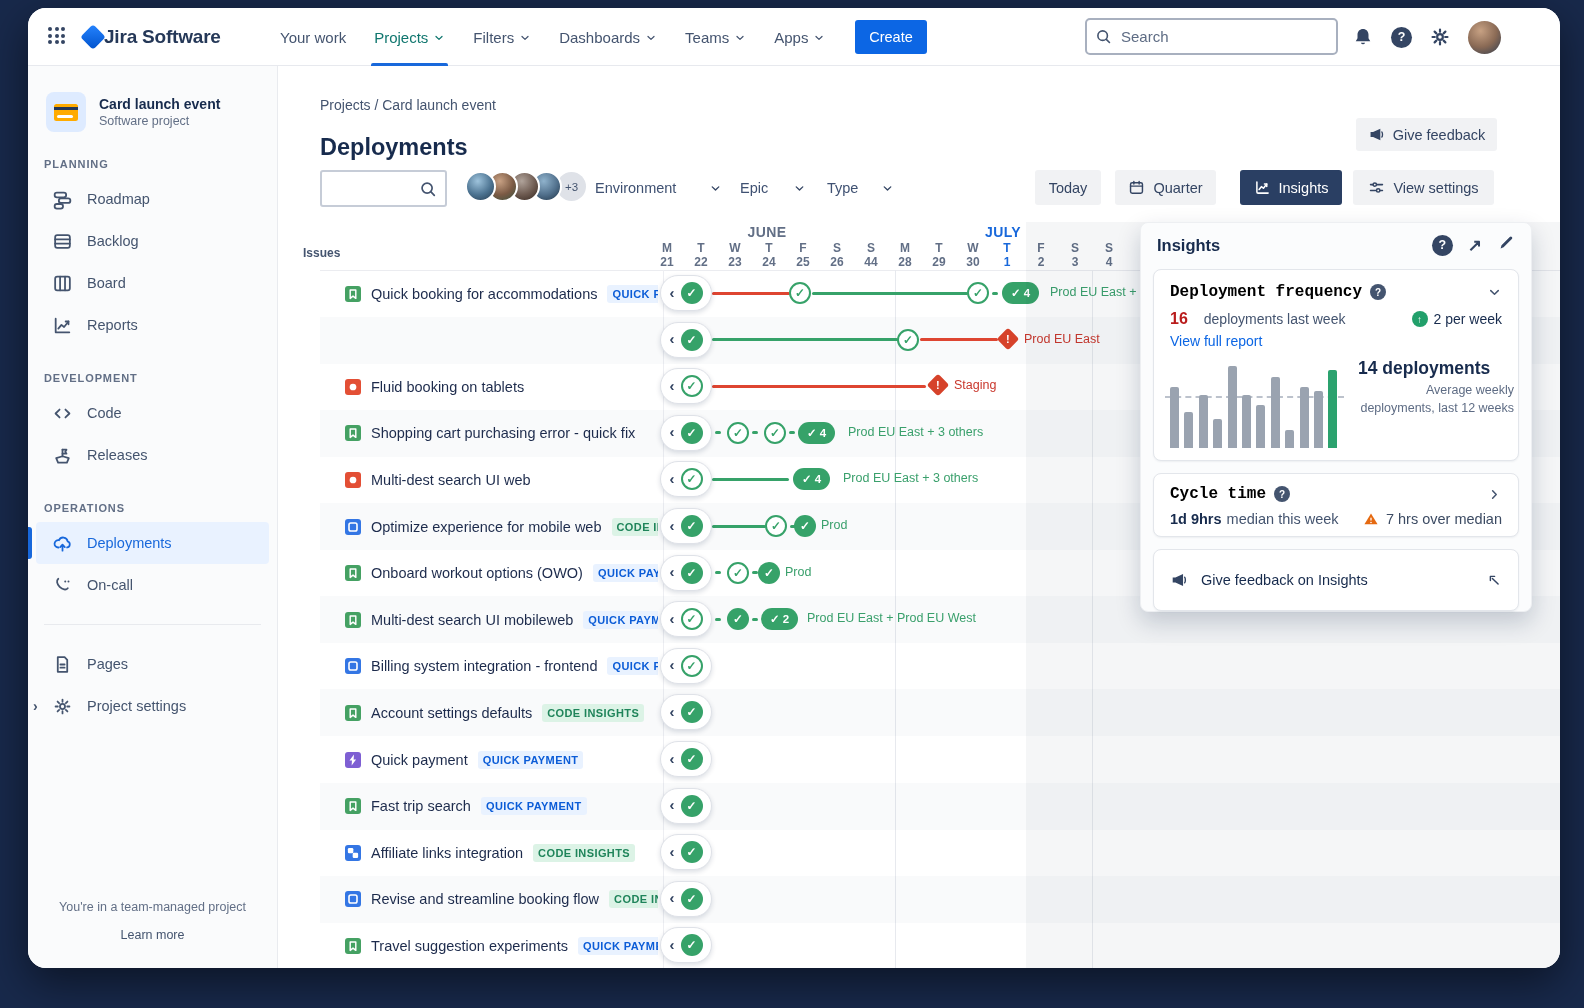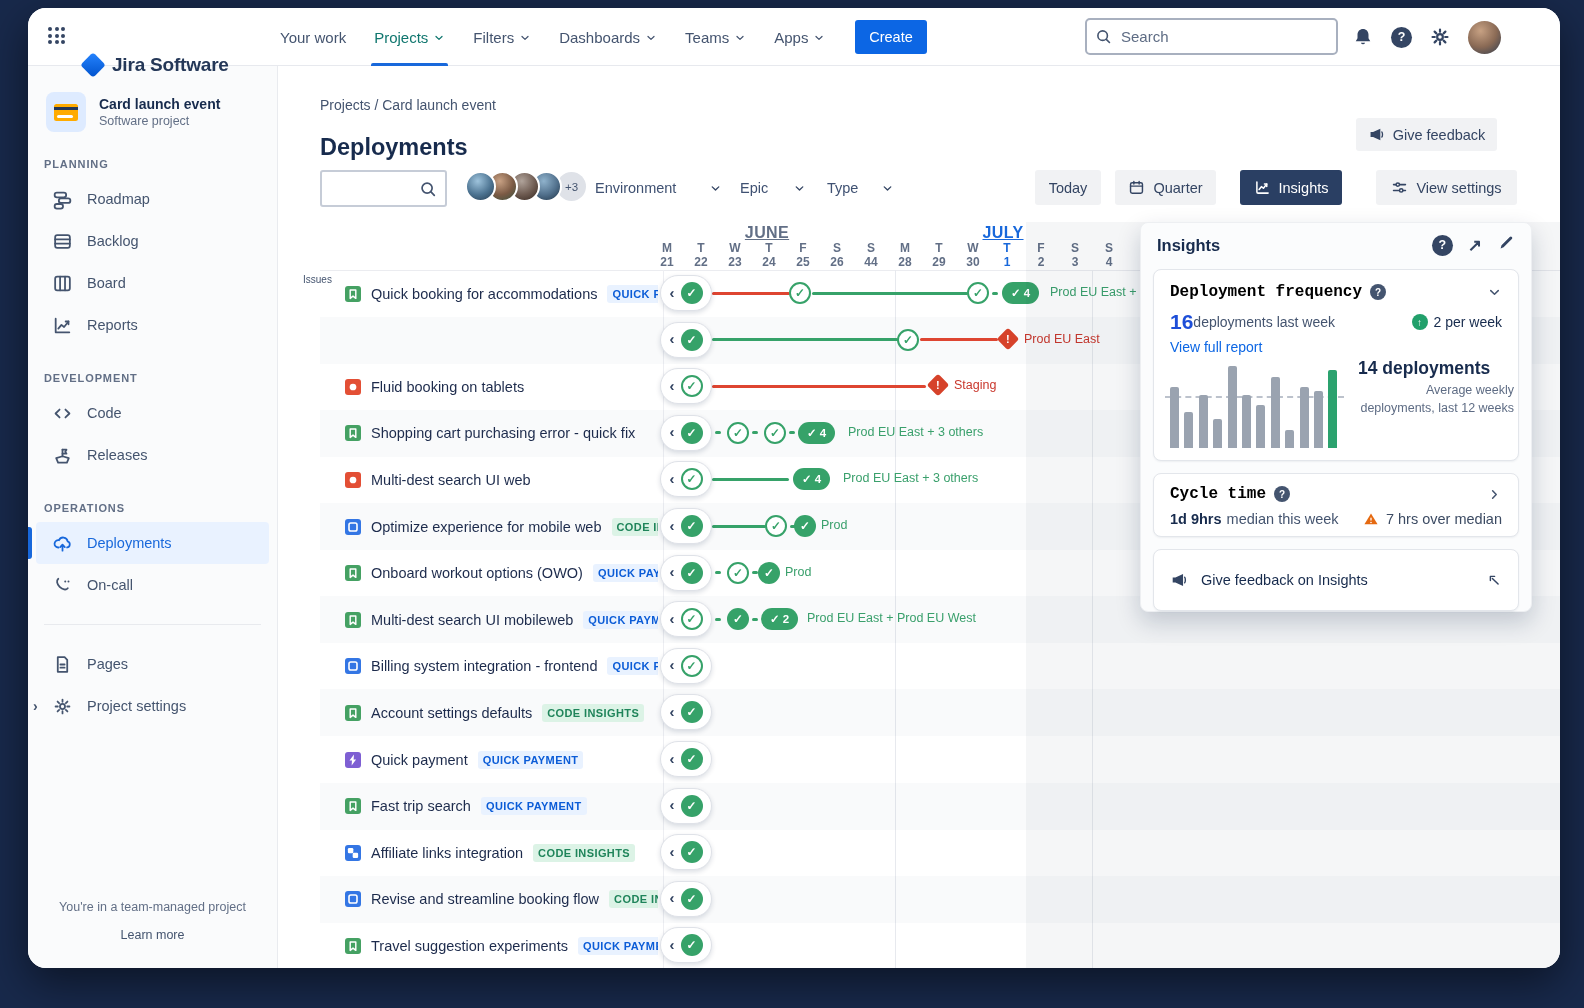"Jira Software" .logo { gap: 8px -> none; margin-top: 28px -> none }
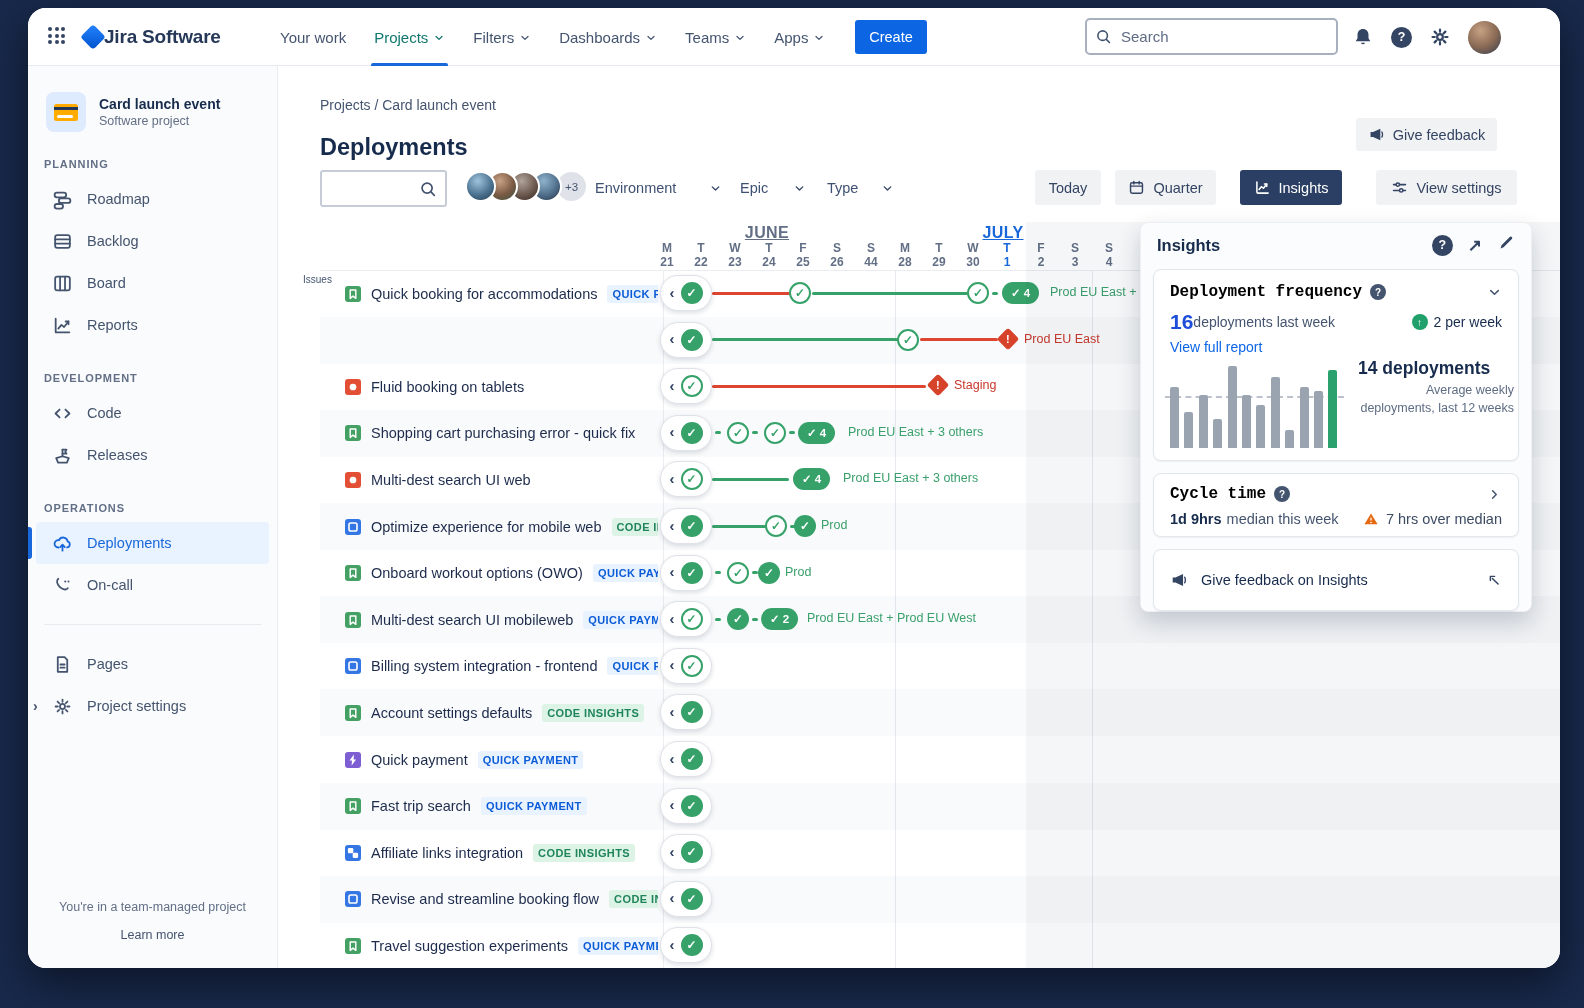"View settings" button.gbtn { left: 1098px -> 1075px }
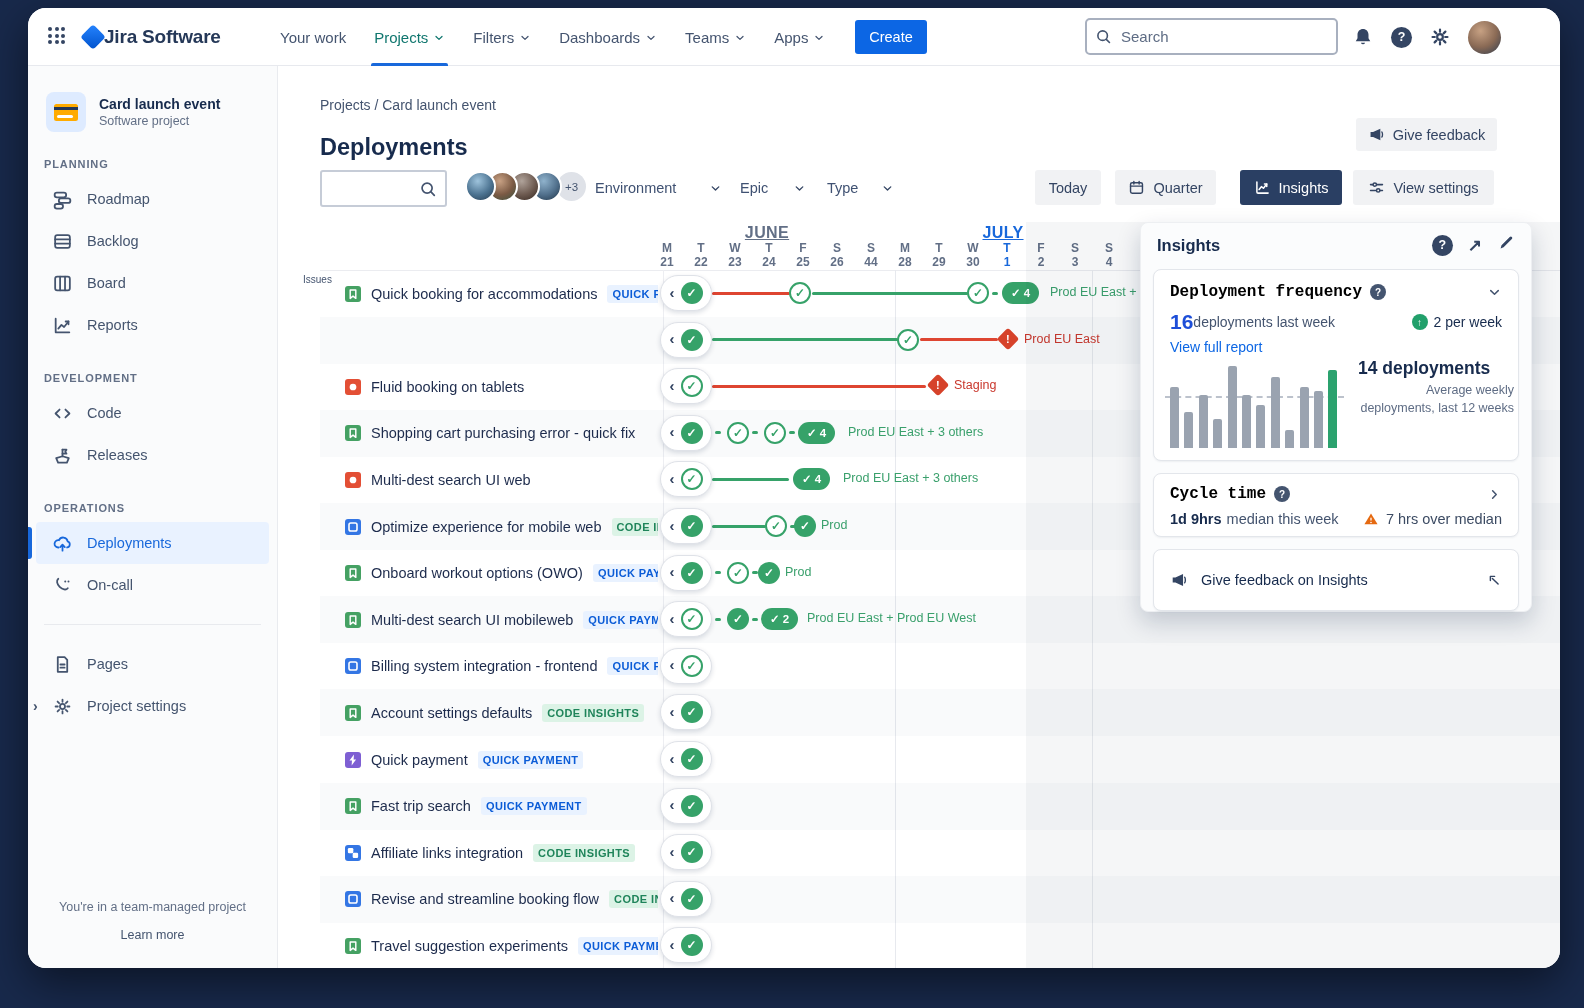"JUNE" .mon { font-size: 16px -> 14px; text-decoration: underline -> none }
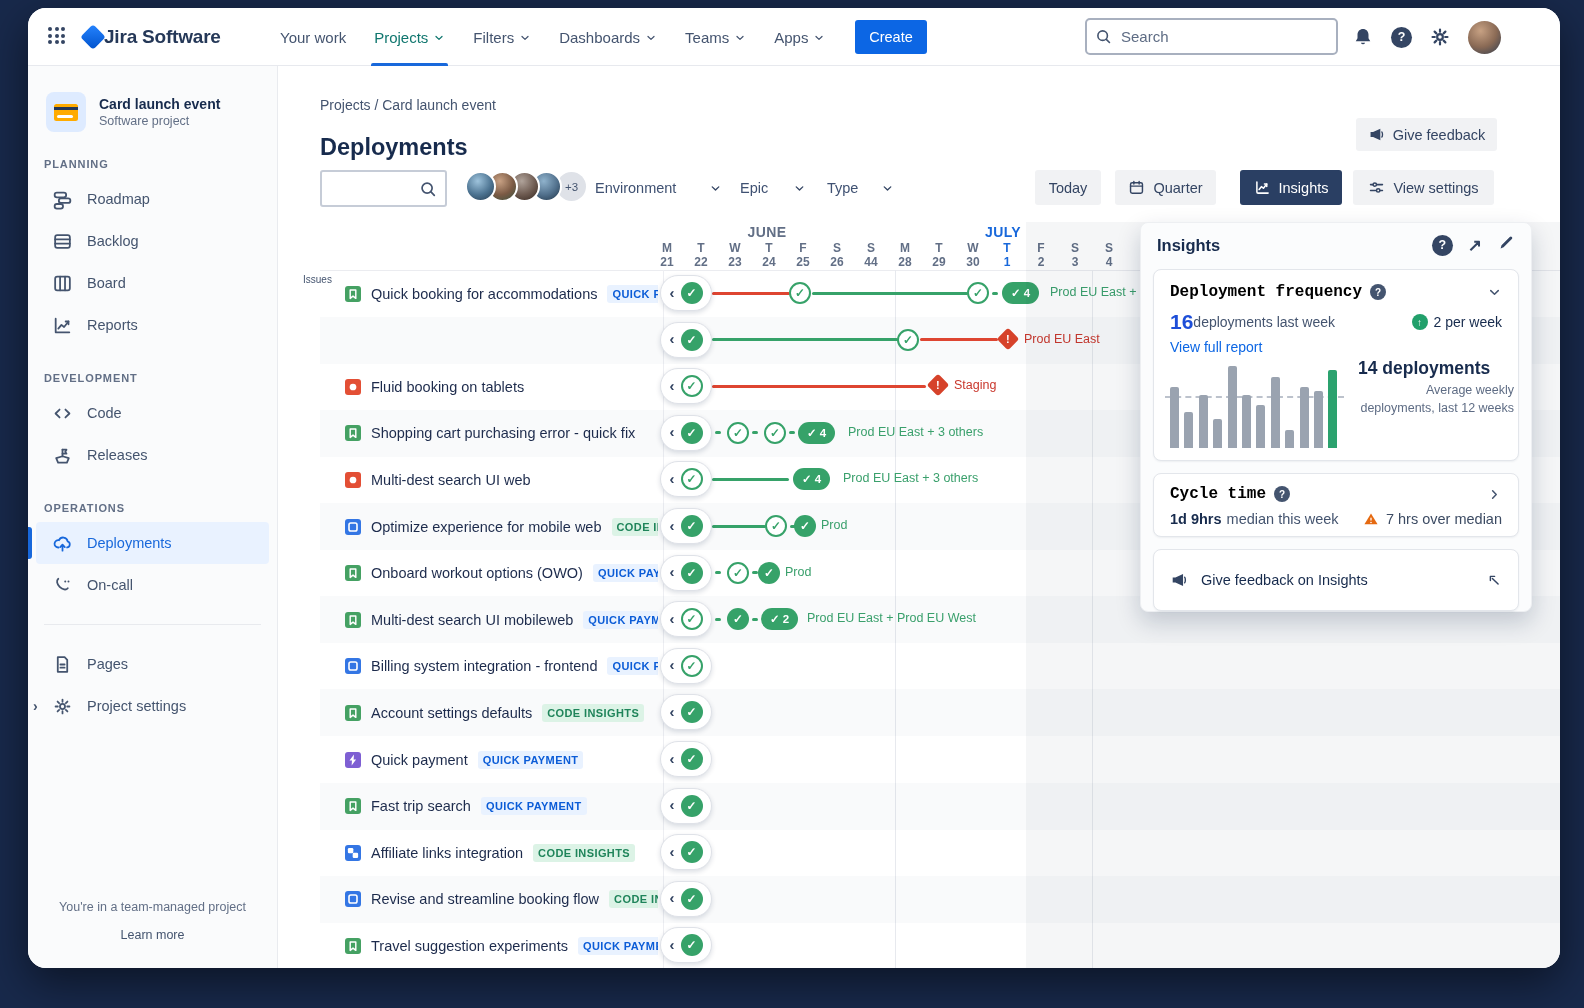"Issues" .ilab { font-size: 10px -> 12px; font-weight: 400 -> 700; margin-top: 28px -> none }
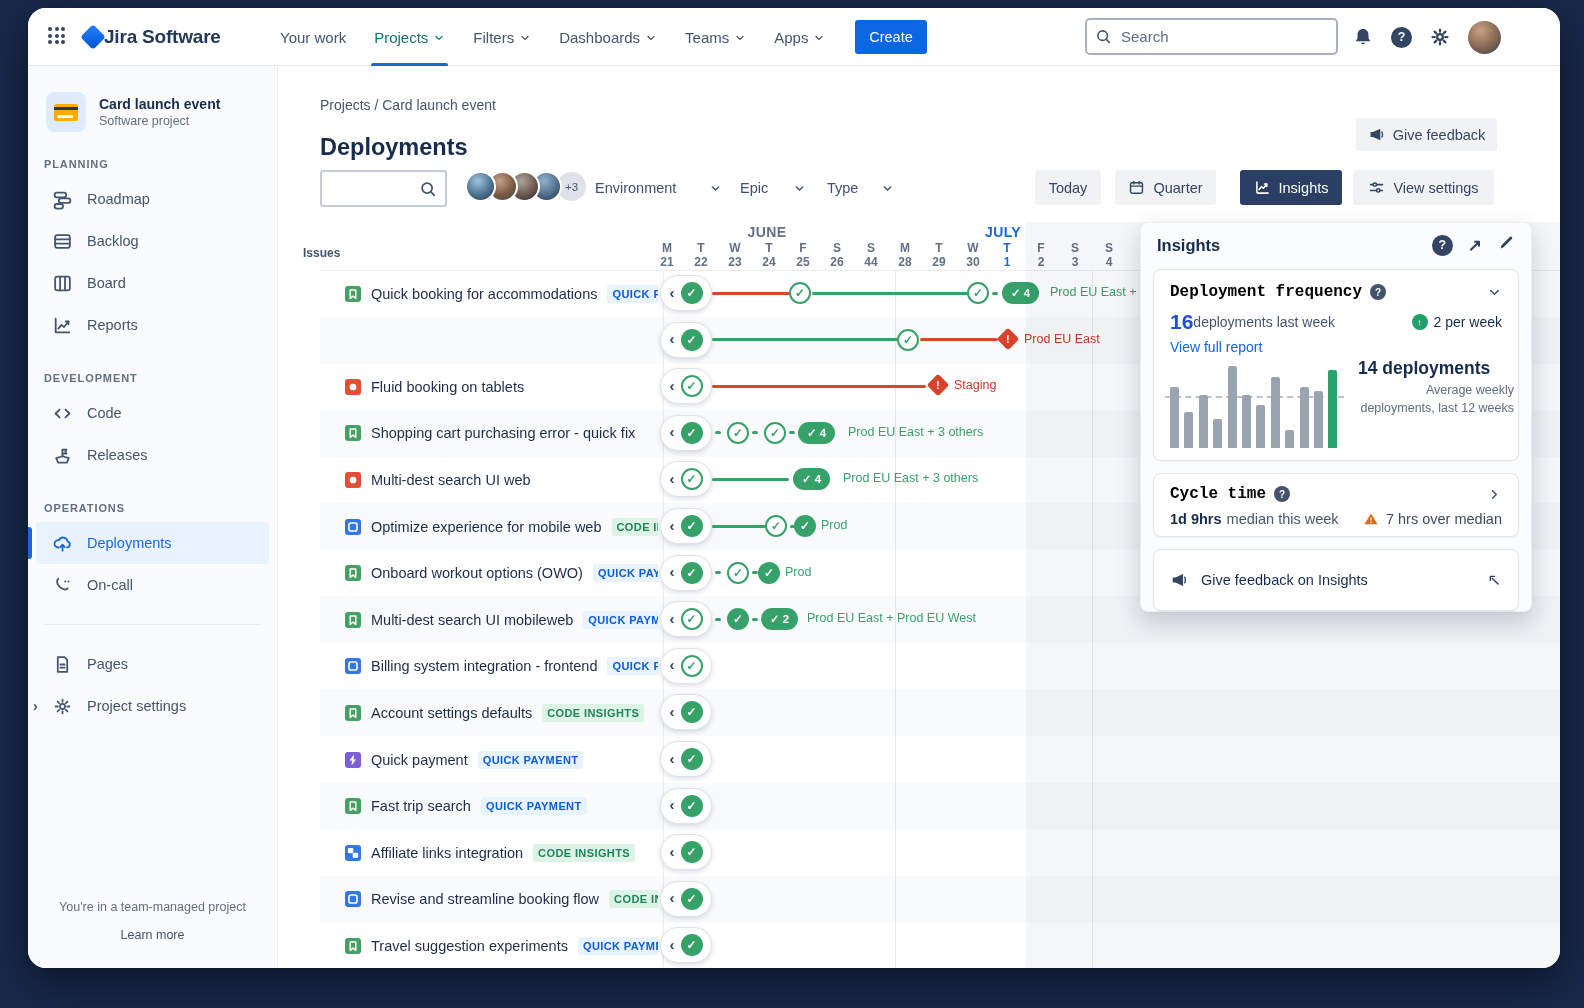"16" .ic-stat b { color: #1d4ed8 -> #b91c1c; font-size: 21px -> 16px; margin-right: 0 -> 16px }
